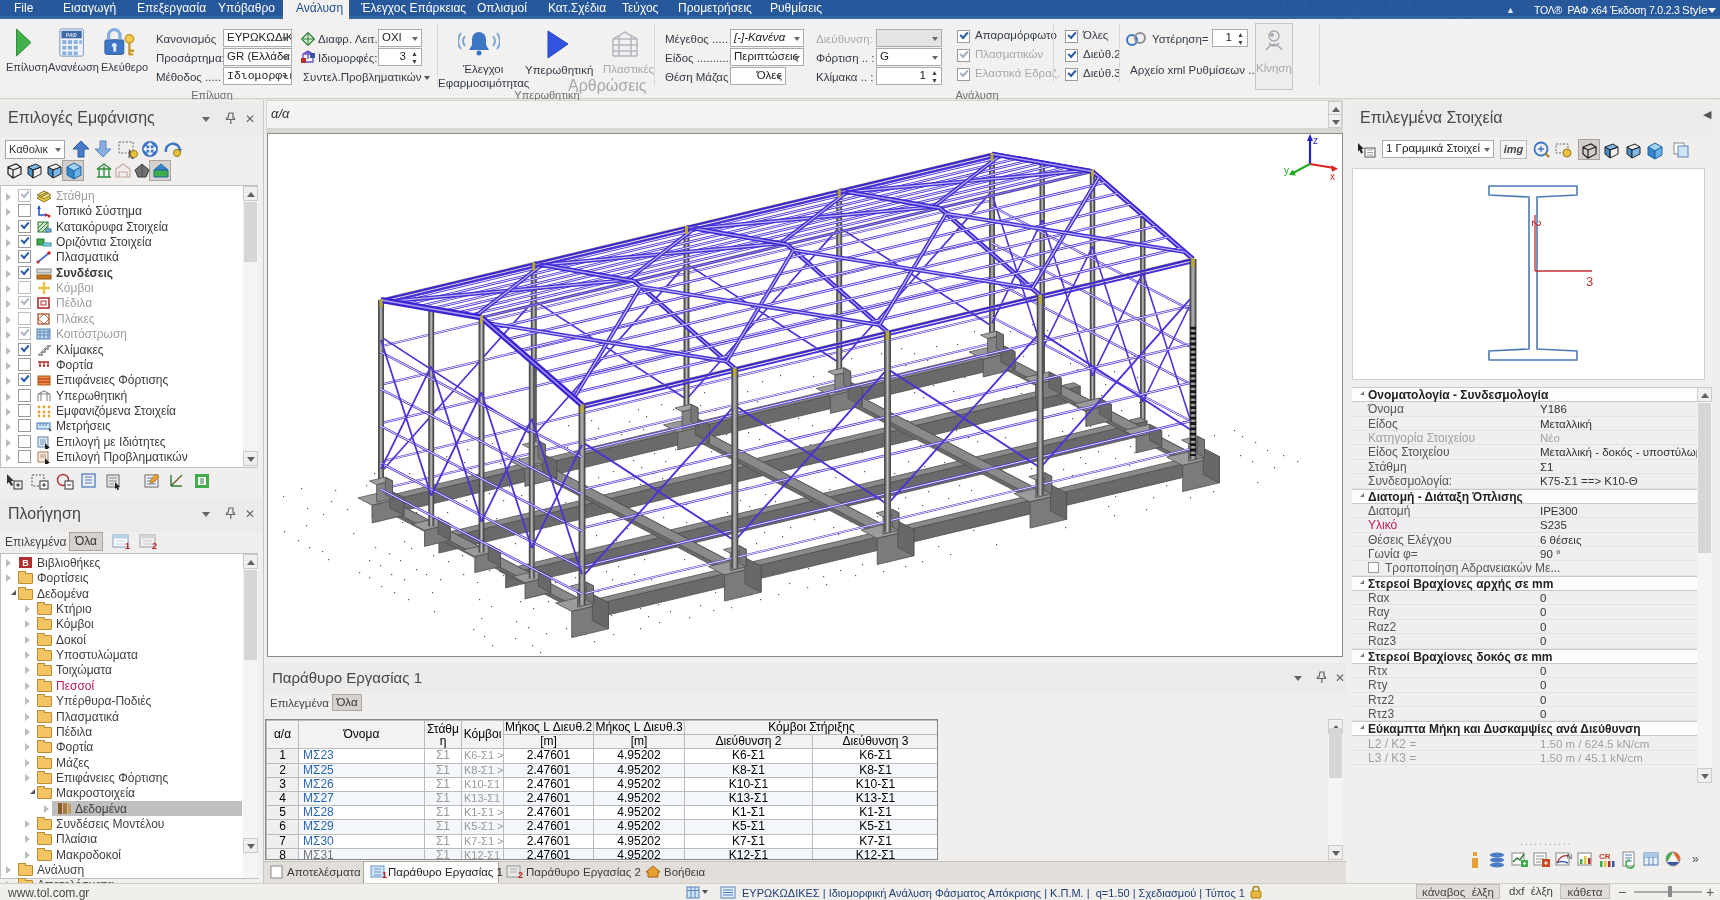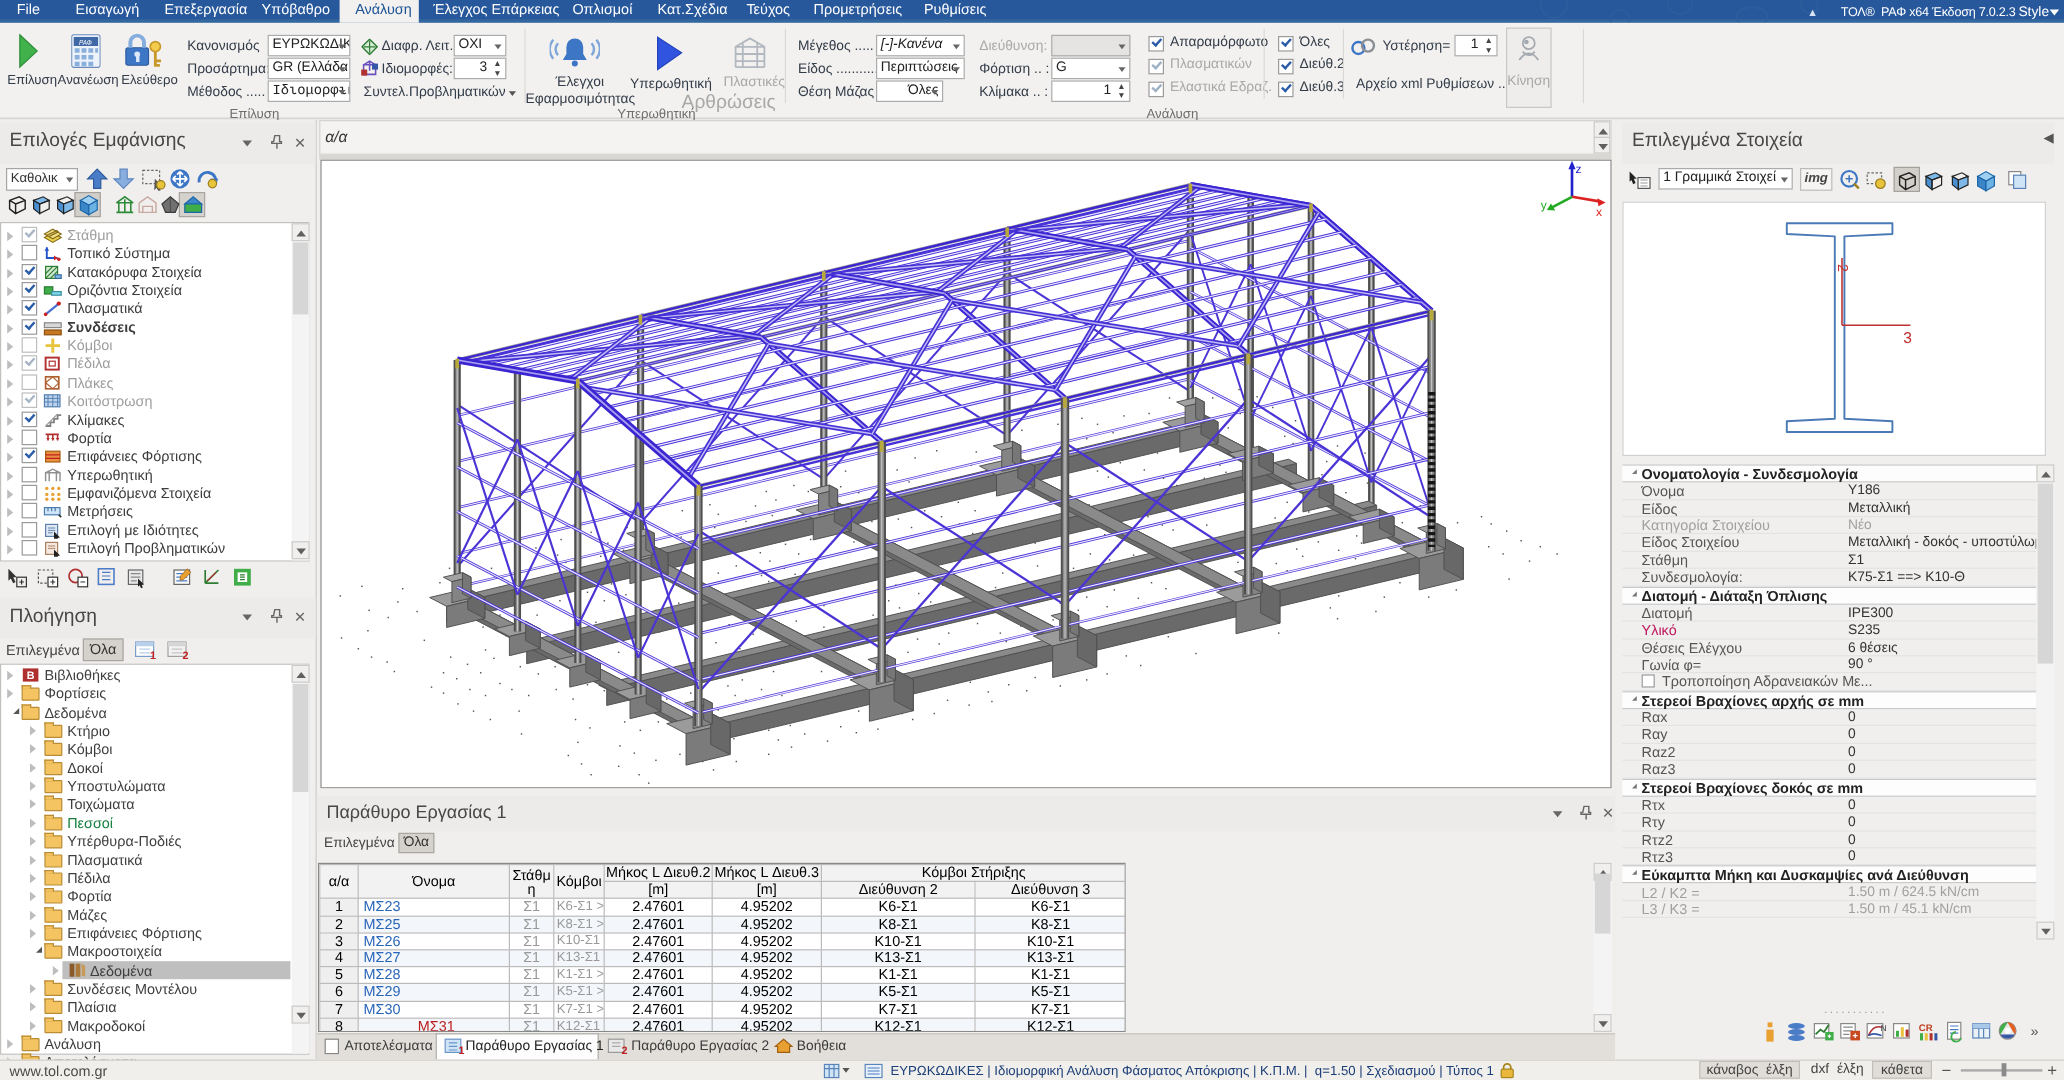"Πεσσοί" span.abs { color: #15803d -> #be185d }
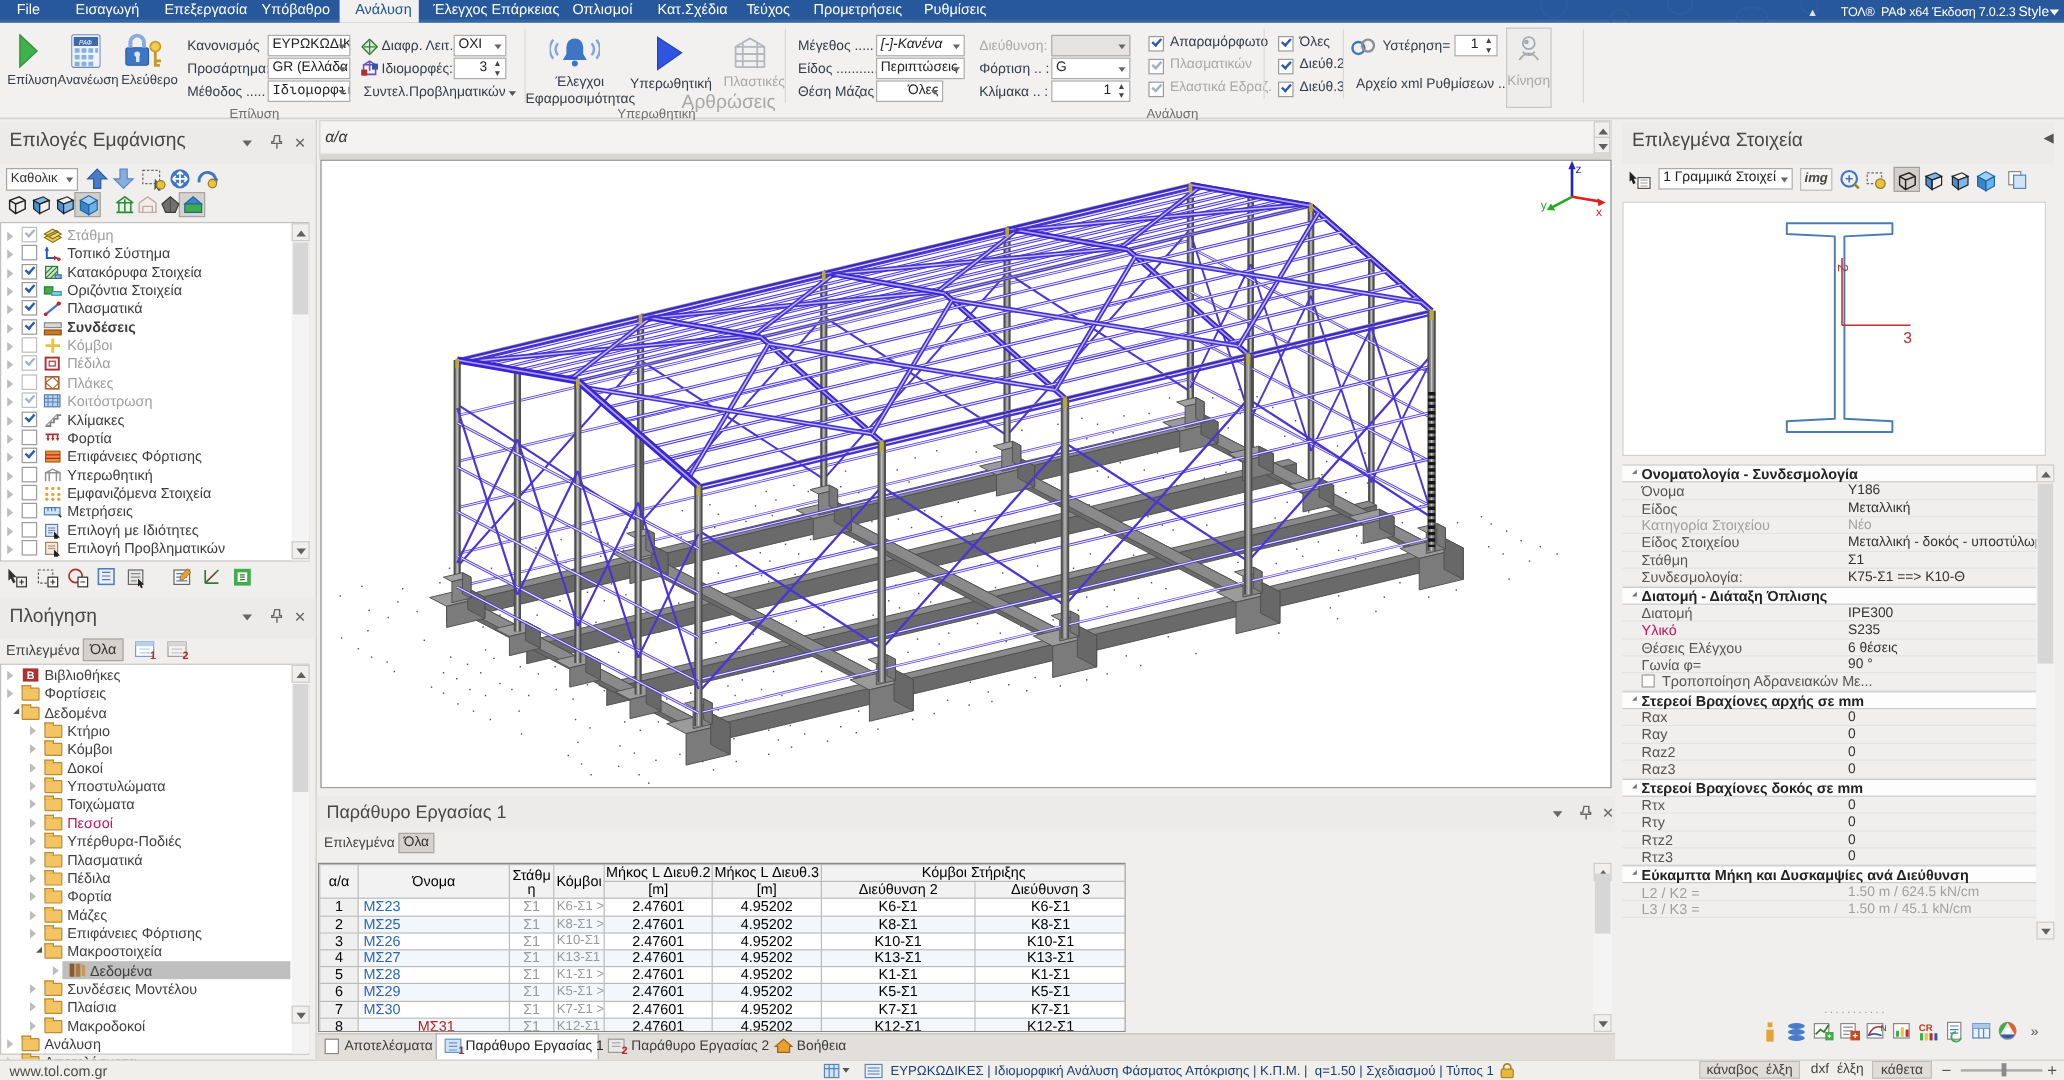"ΜΣ31" td { color: #b91c1c -> #737373; text-align: center -> left }
